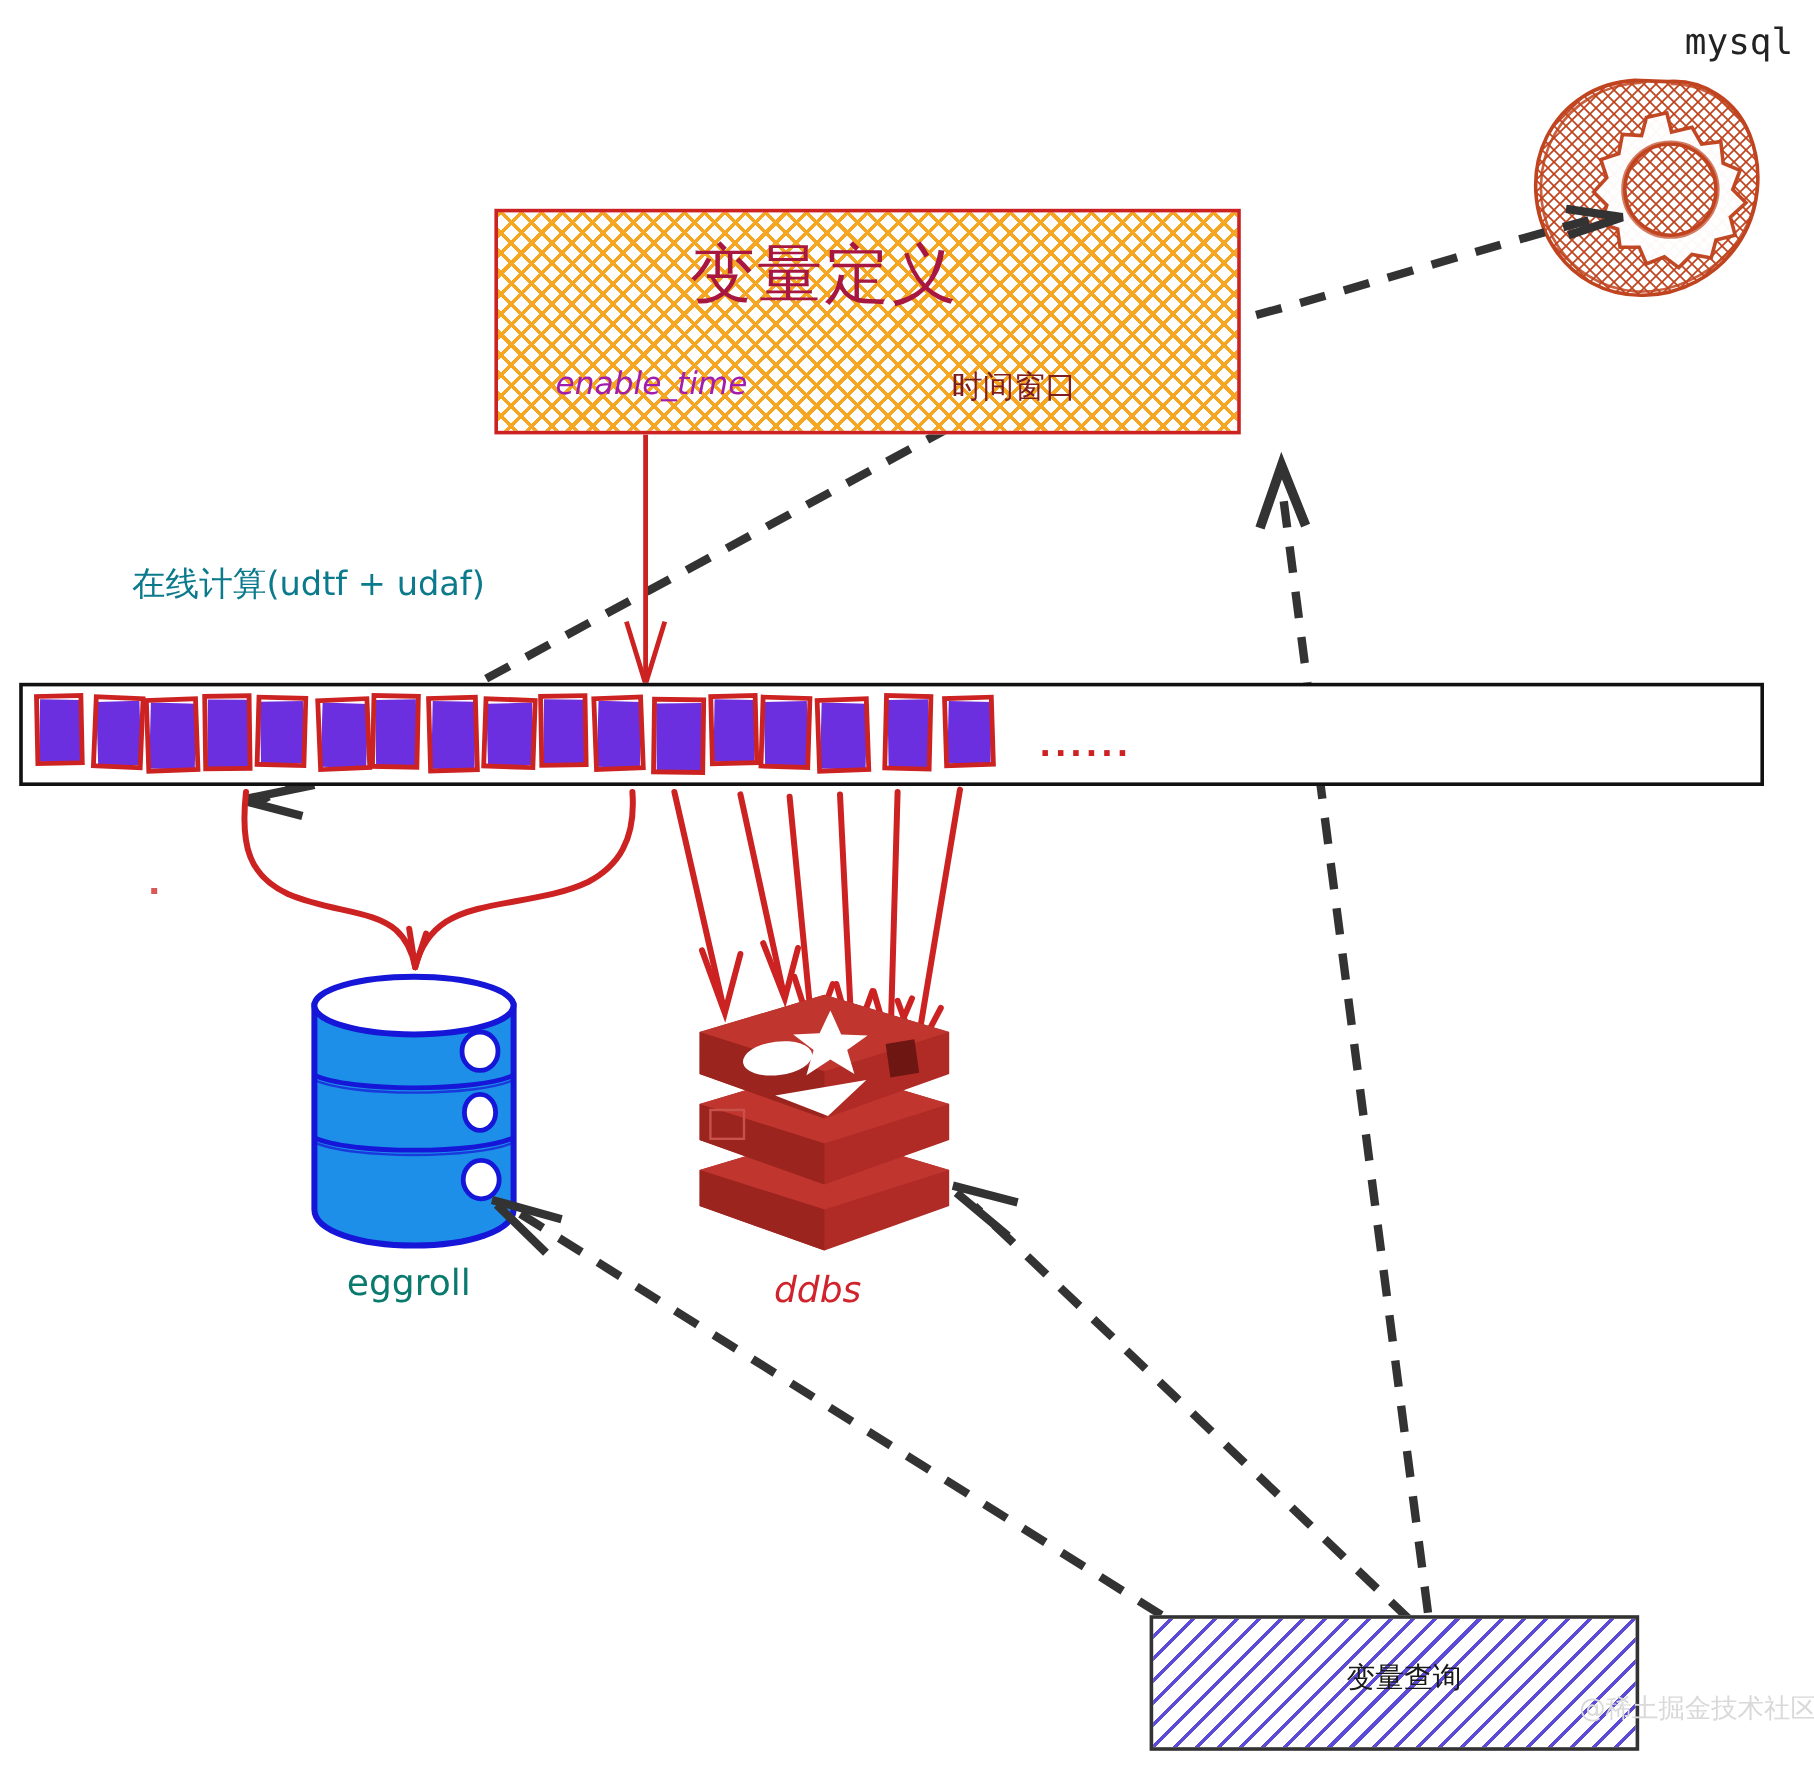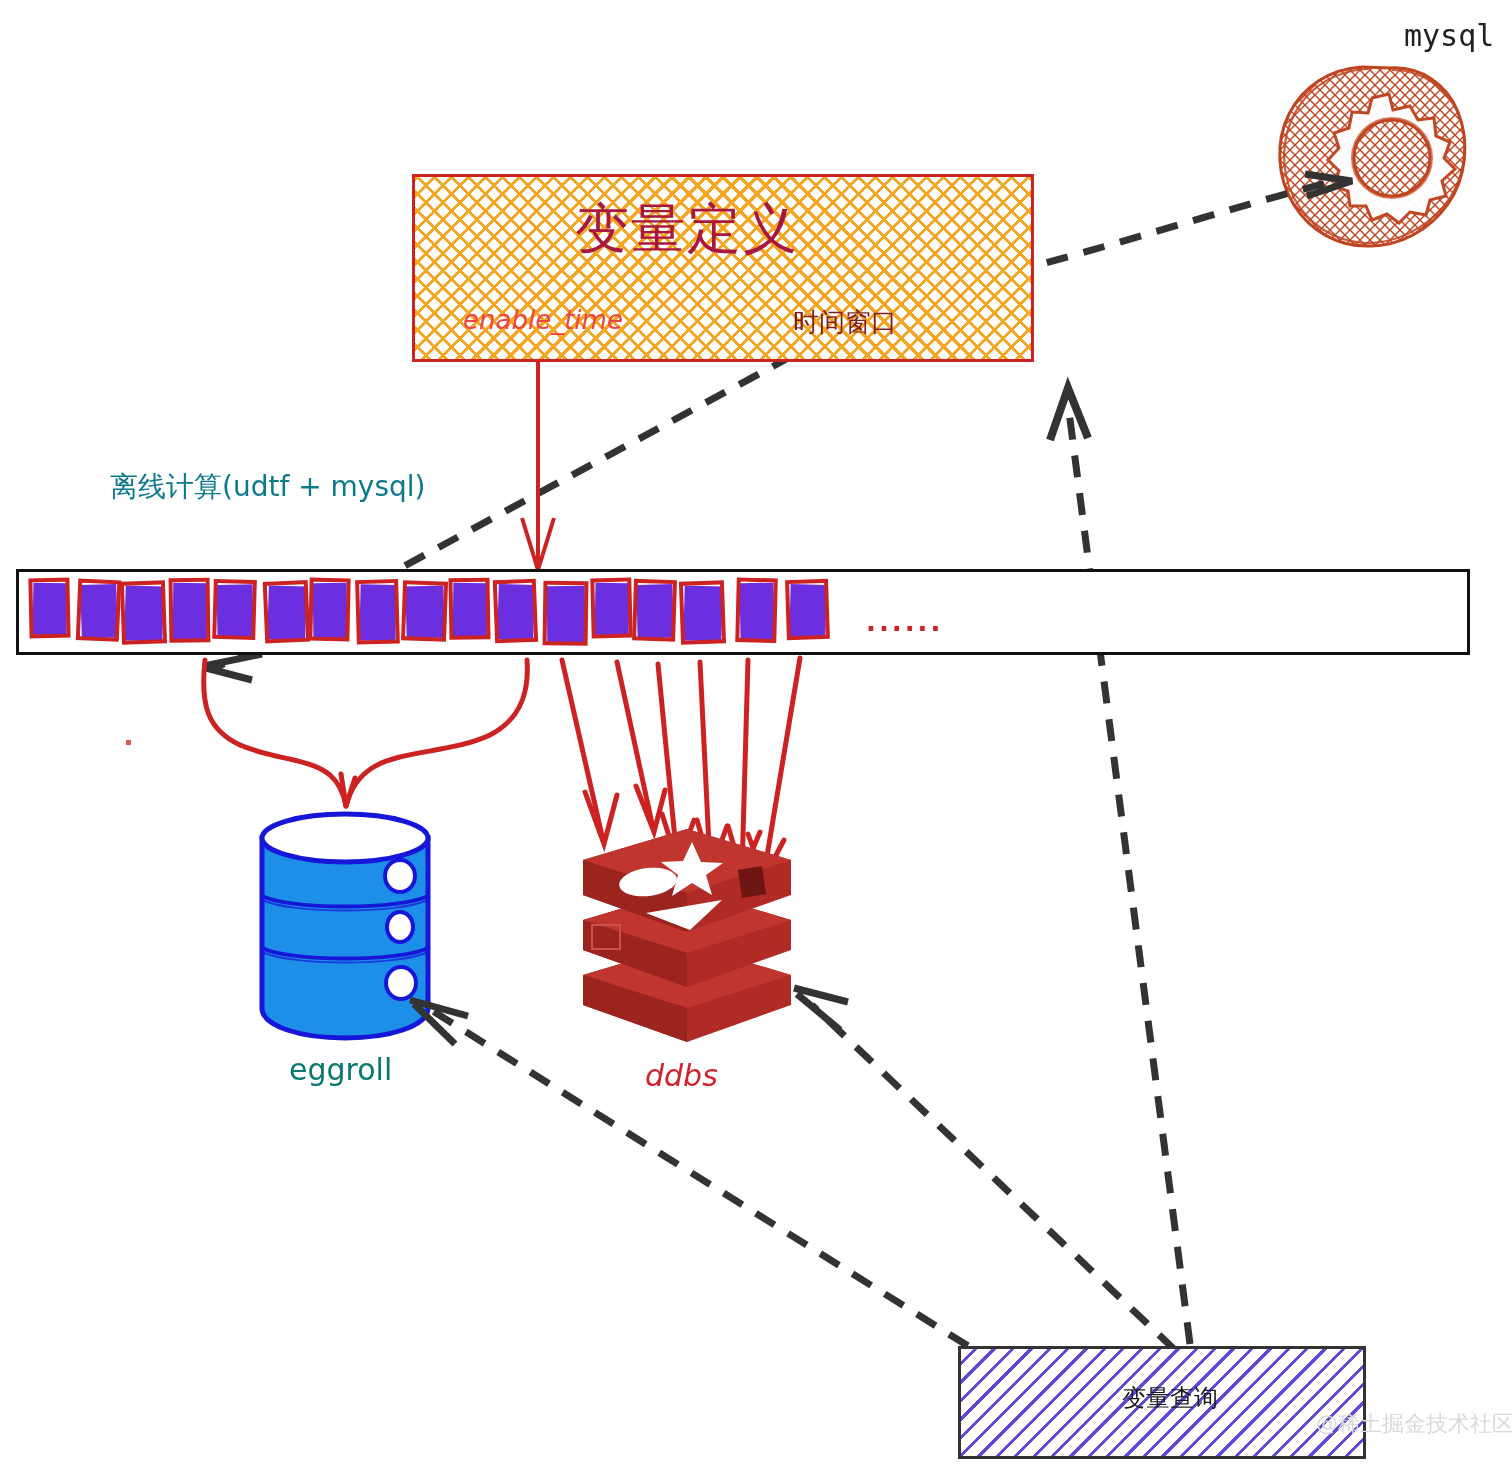"enable_time" #vardef-enable { color: #ef4444 -> #a21caf }
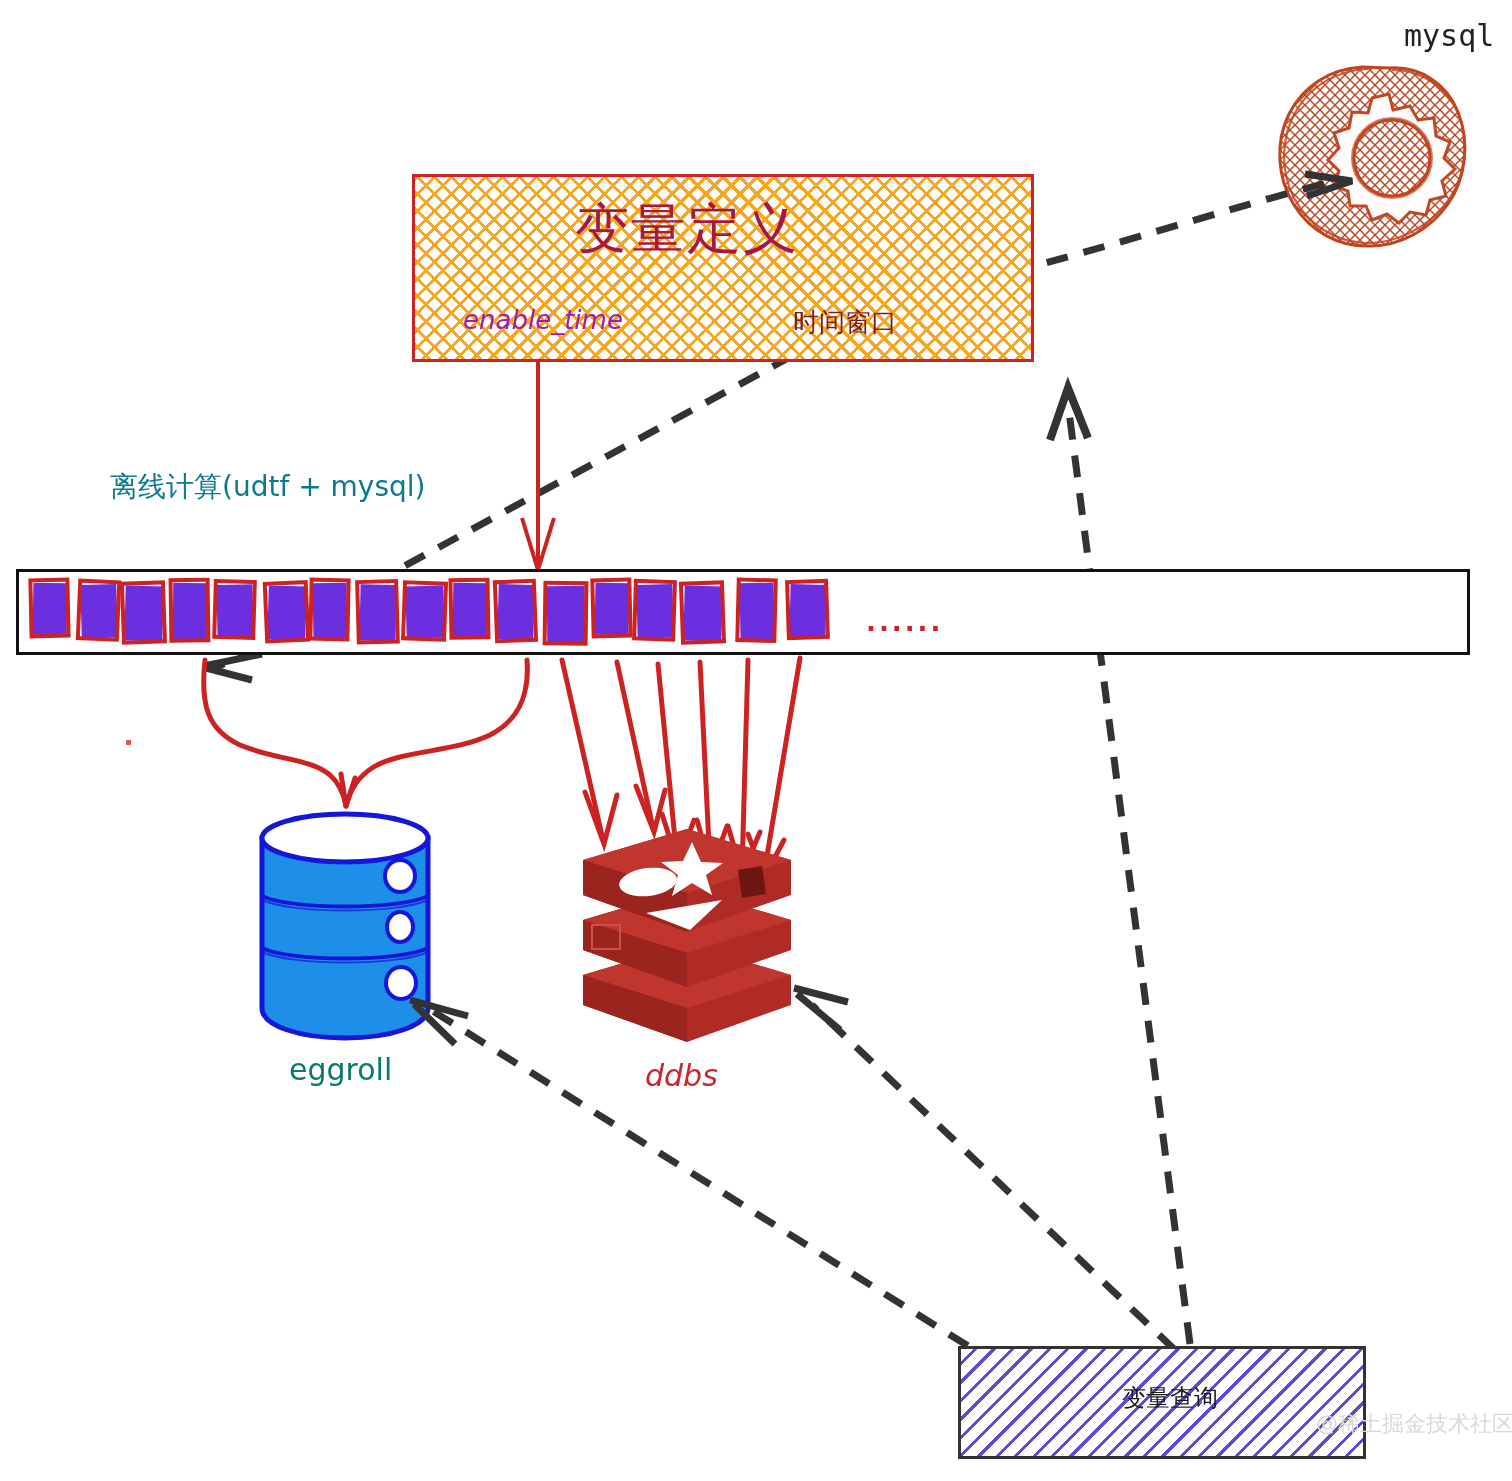"离线计算(udtf + mysql)" div.txt { text: 离线计算(udtf + mysql -> 在线计算(udtf + udaf }
